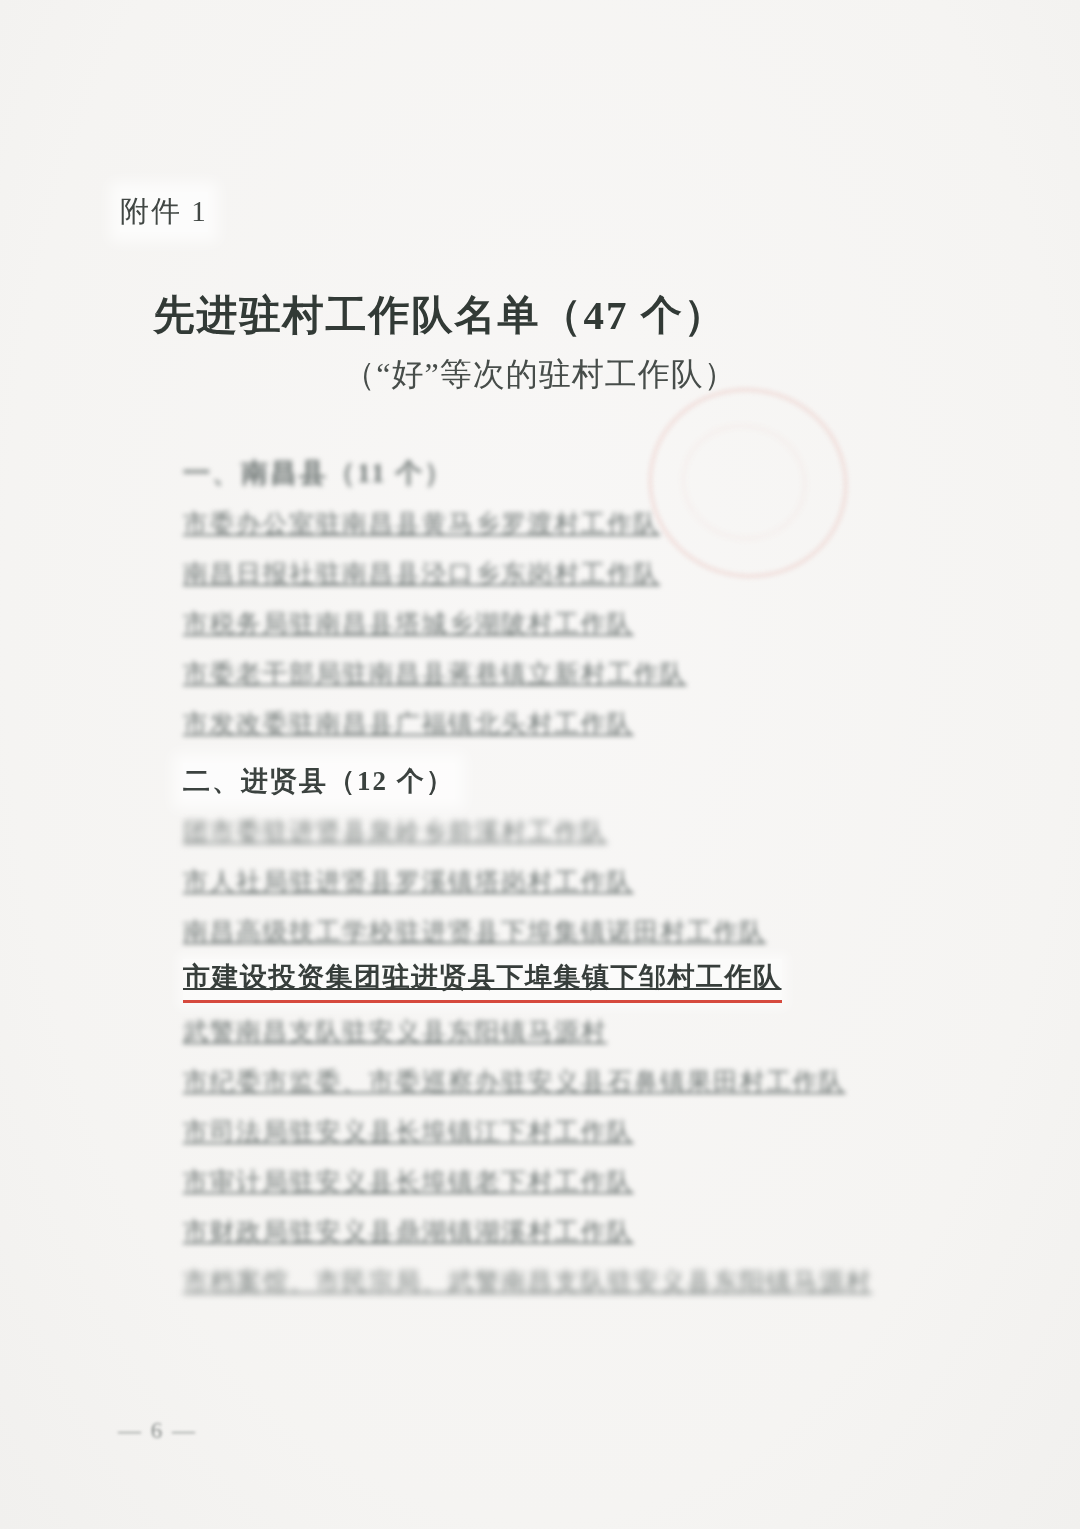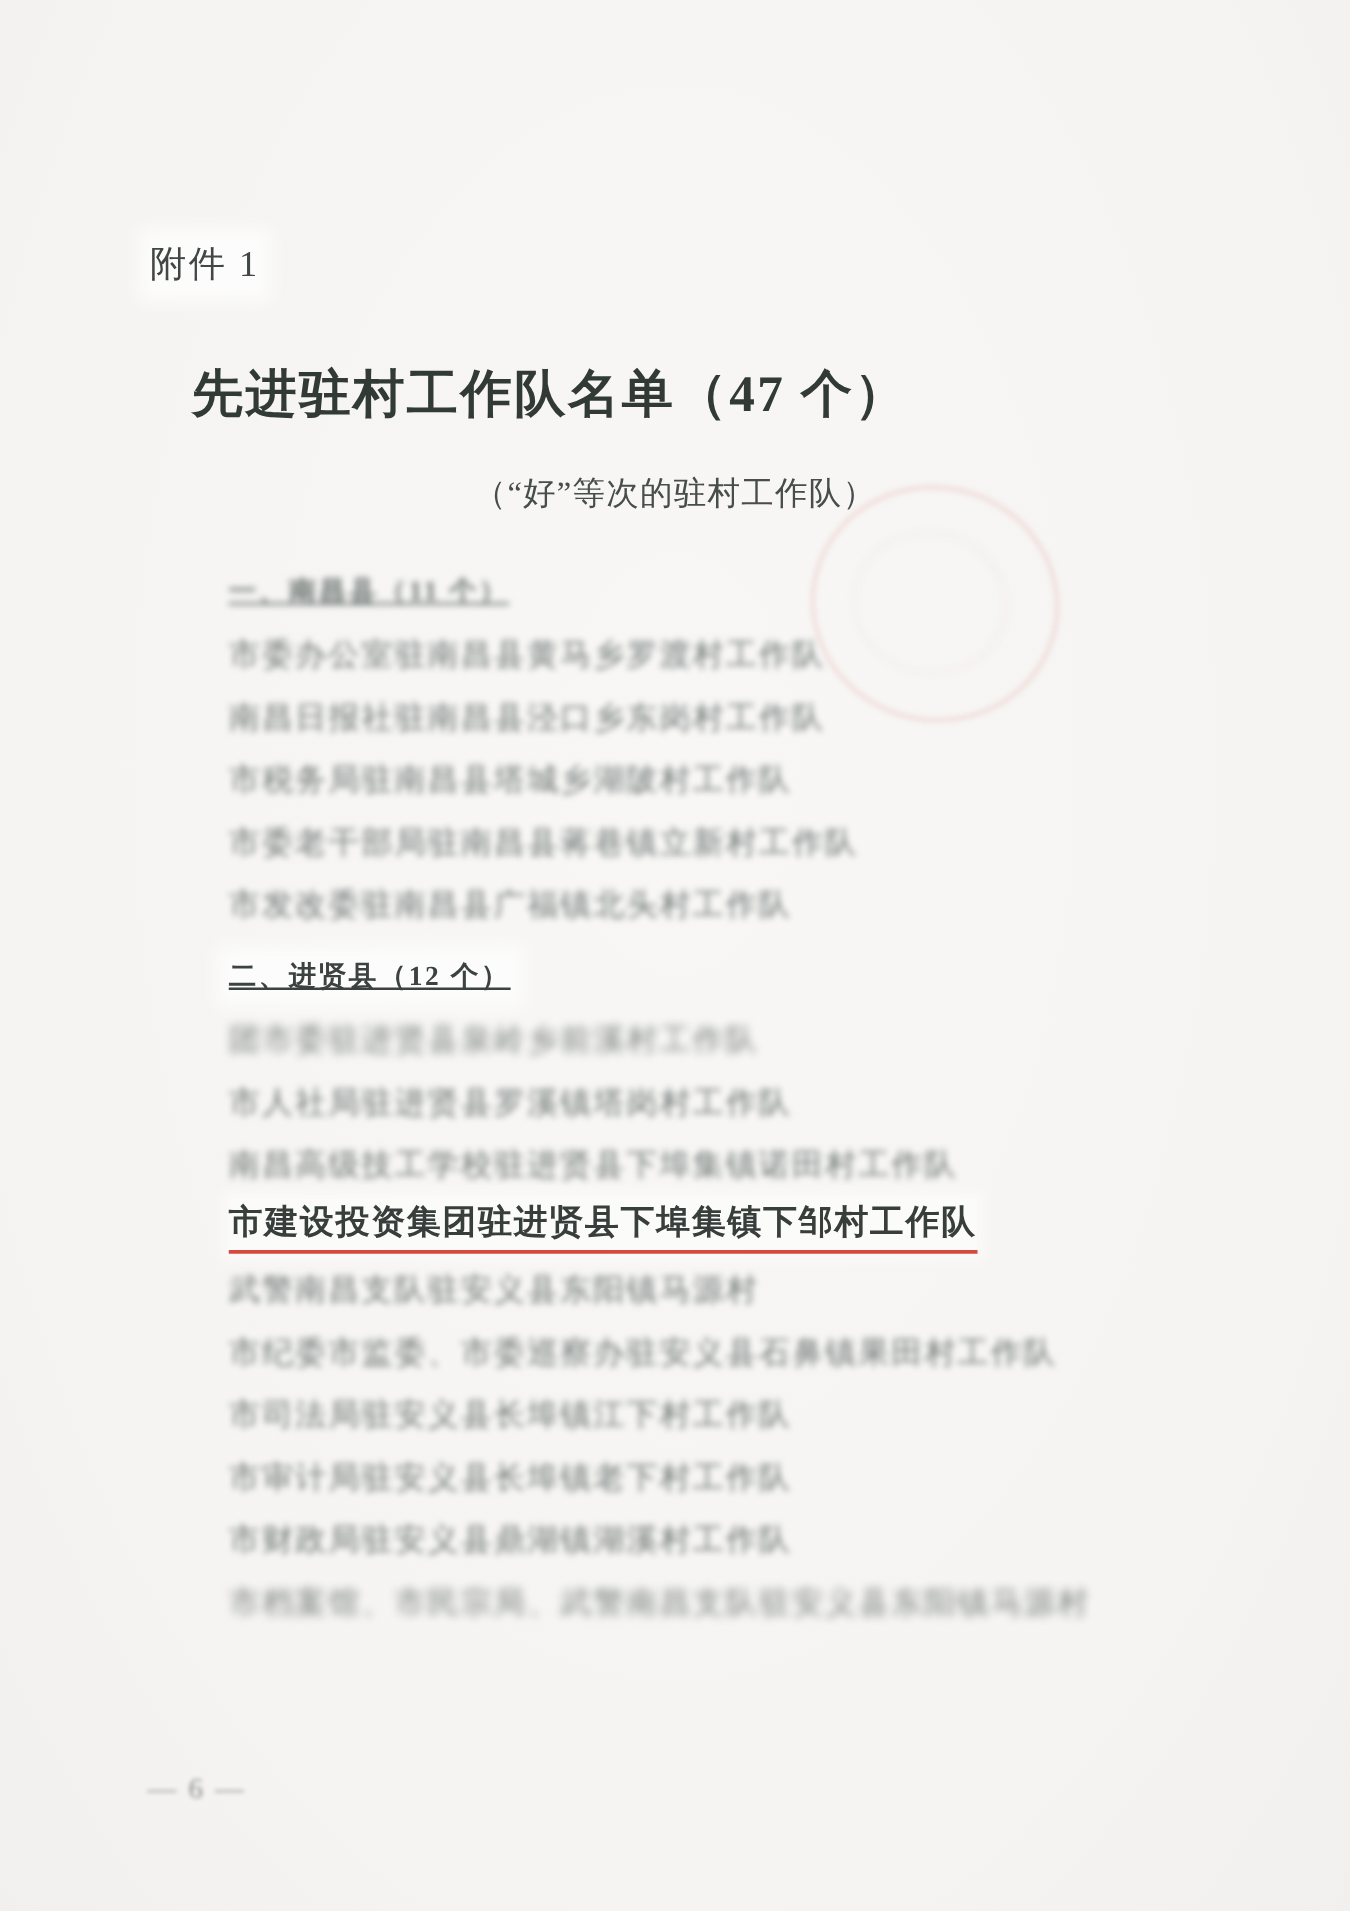"（“好”等次的驻村工作队）" .subtitle { font-size: 26px -> 32px; margin-top: 24px -> none }
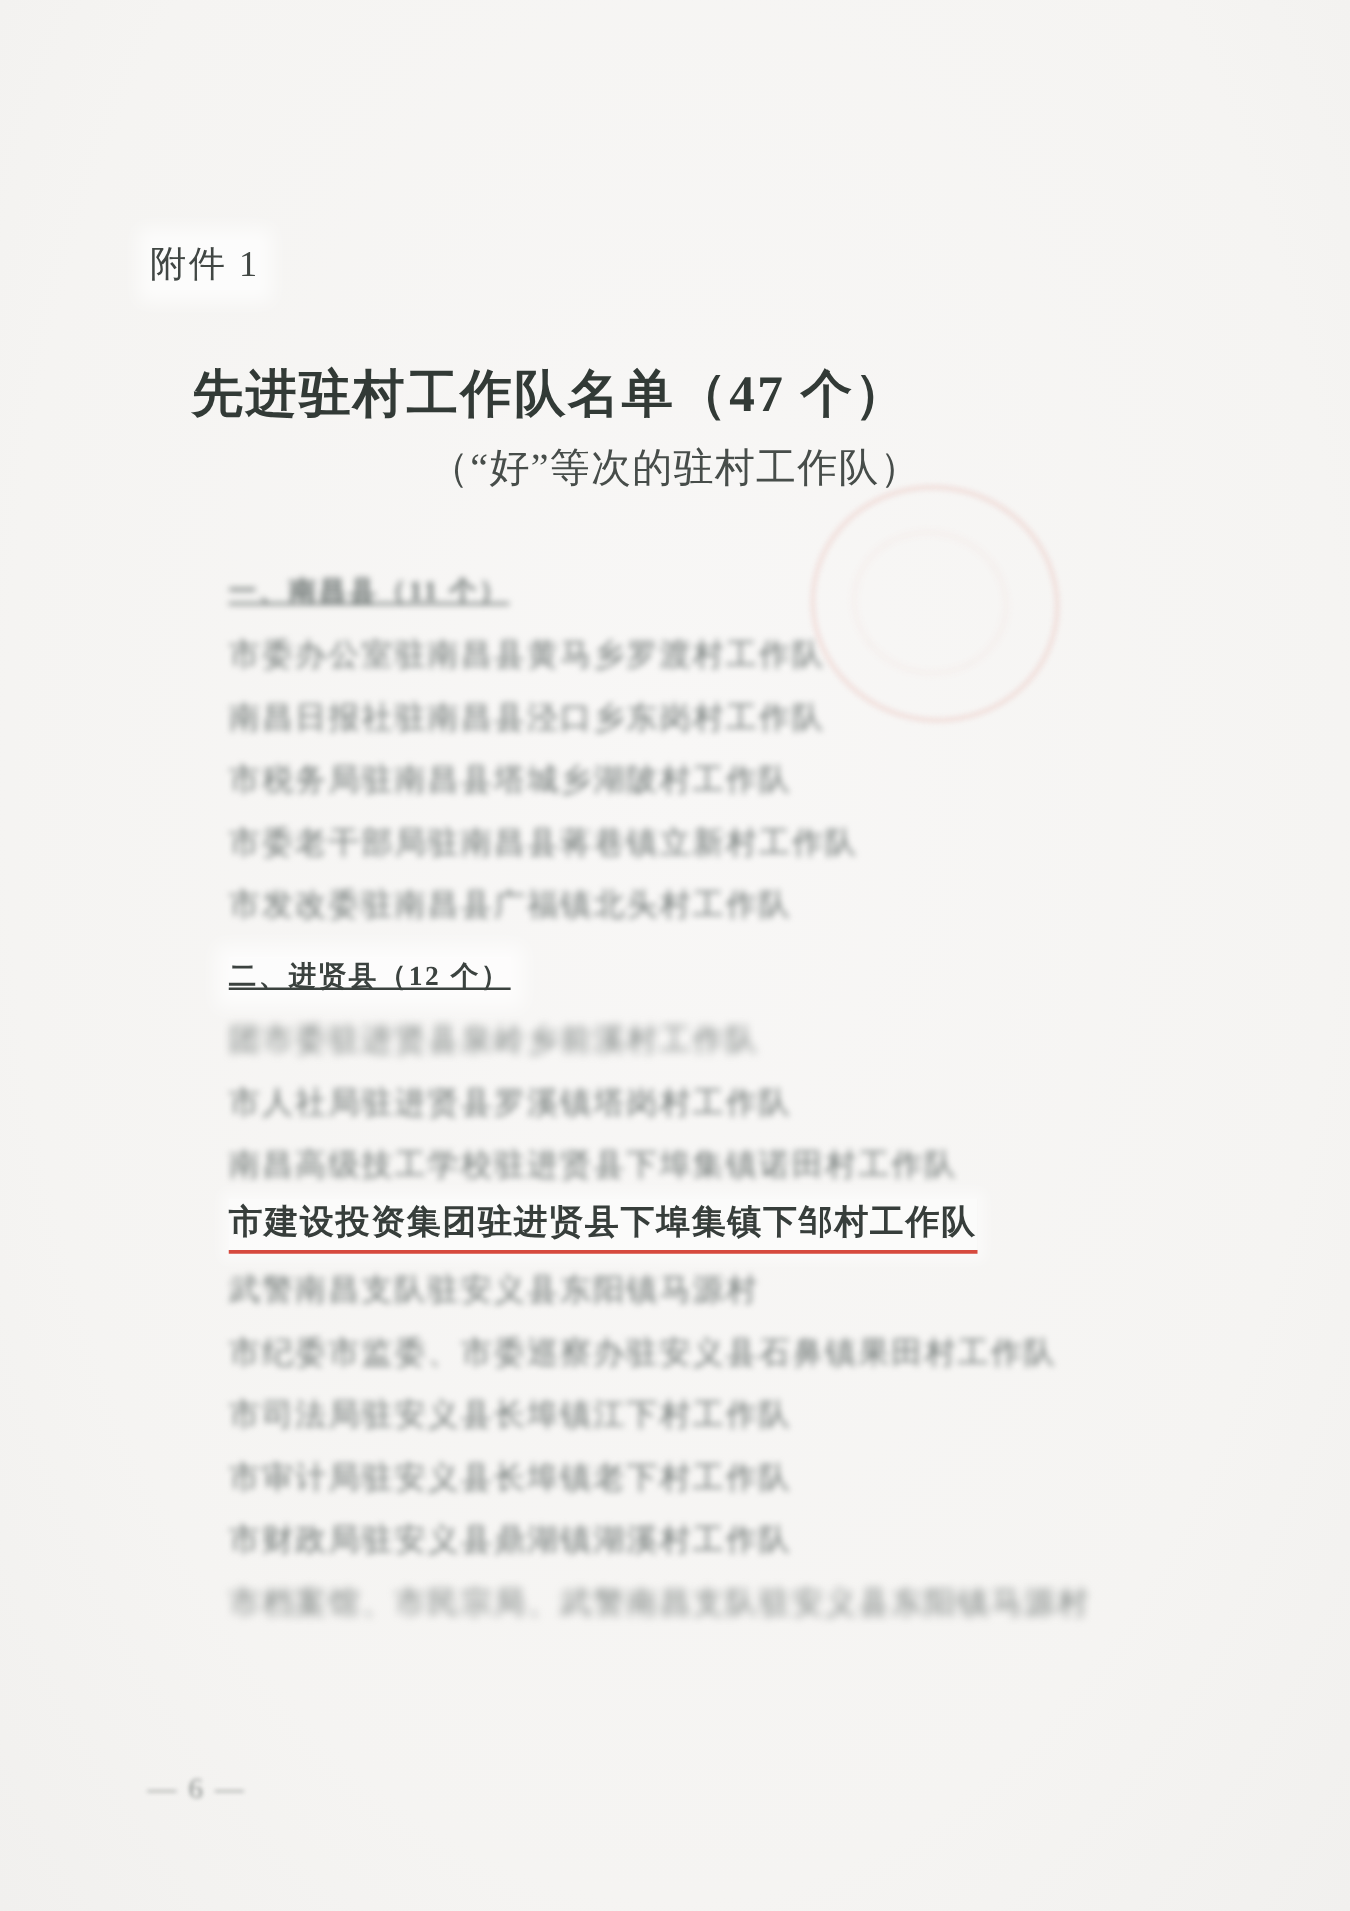"二、进贤县（12 个）" .heading { font-size: 22px -> 27px; text-decoration: underline -> none }
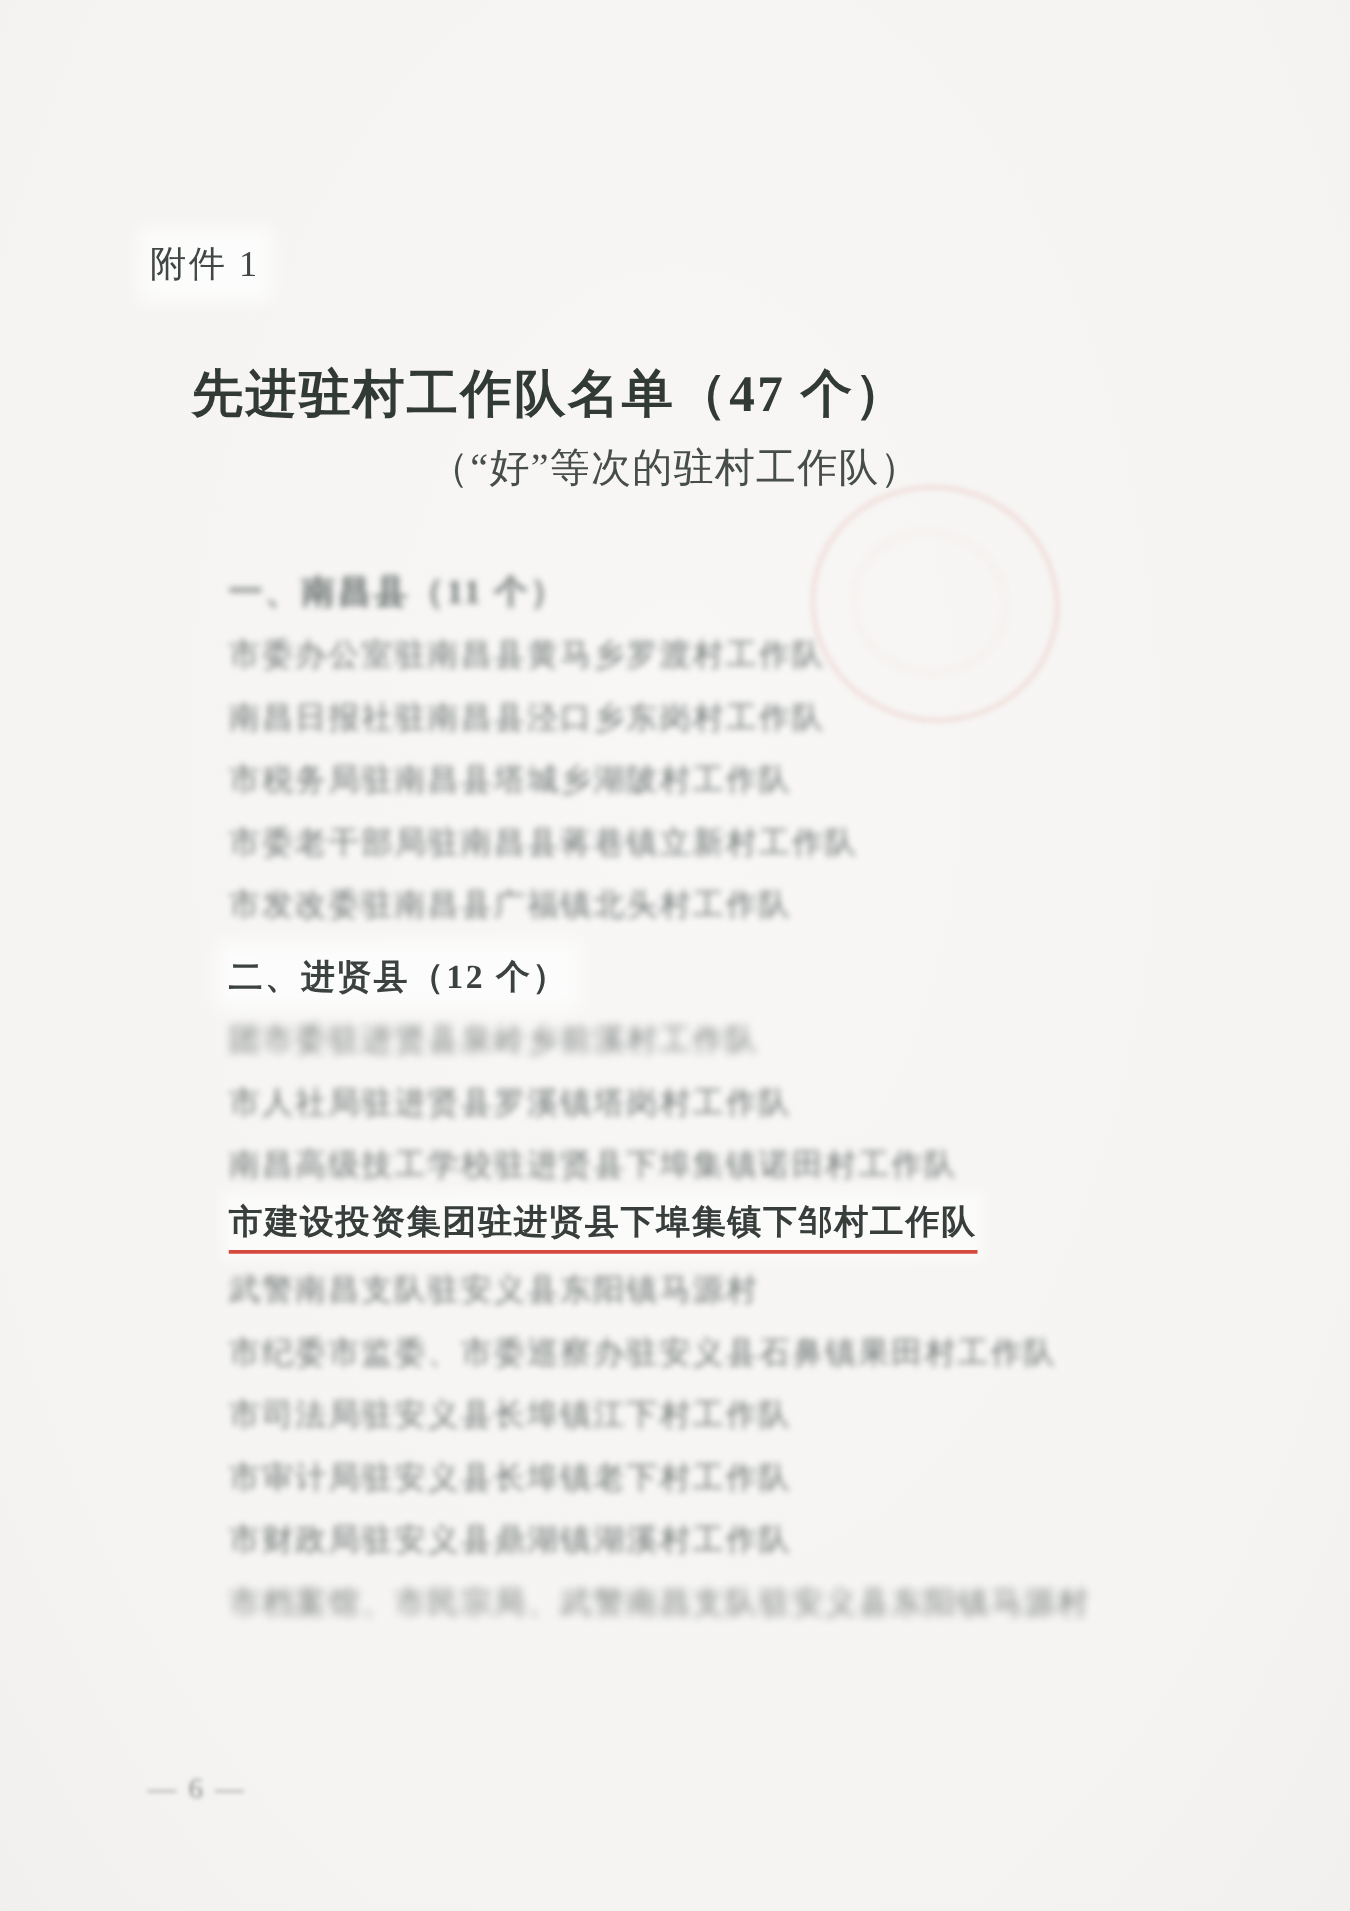"市建设投资集团驻进贤县下埠集镇下邹村工作队" .item { text-decoration: none -> underline }
